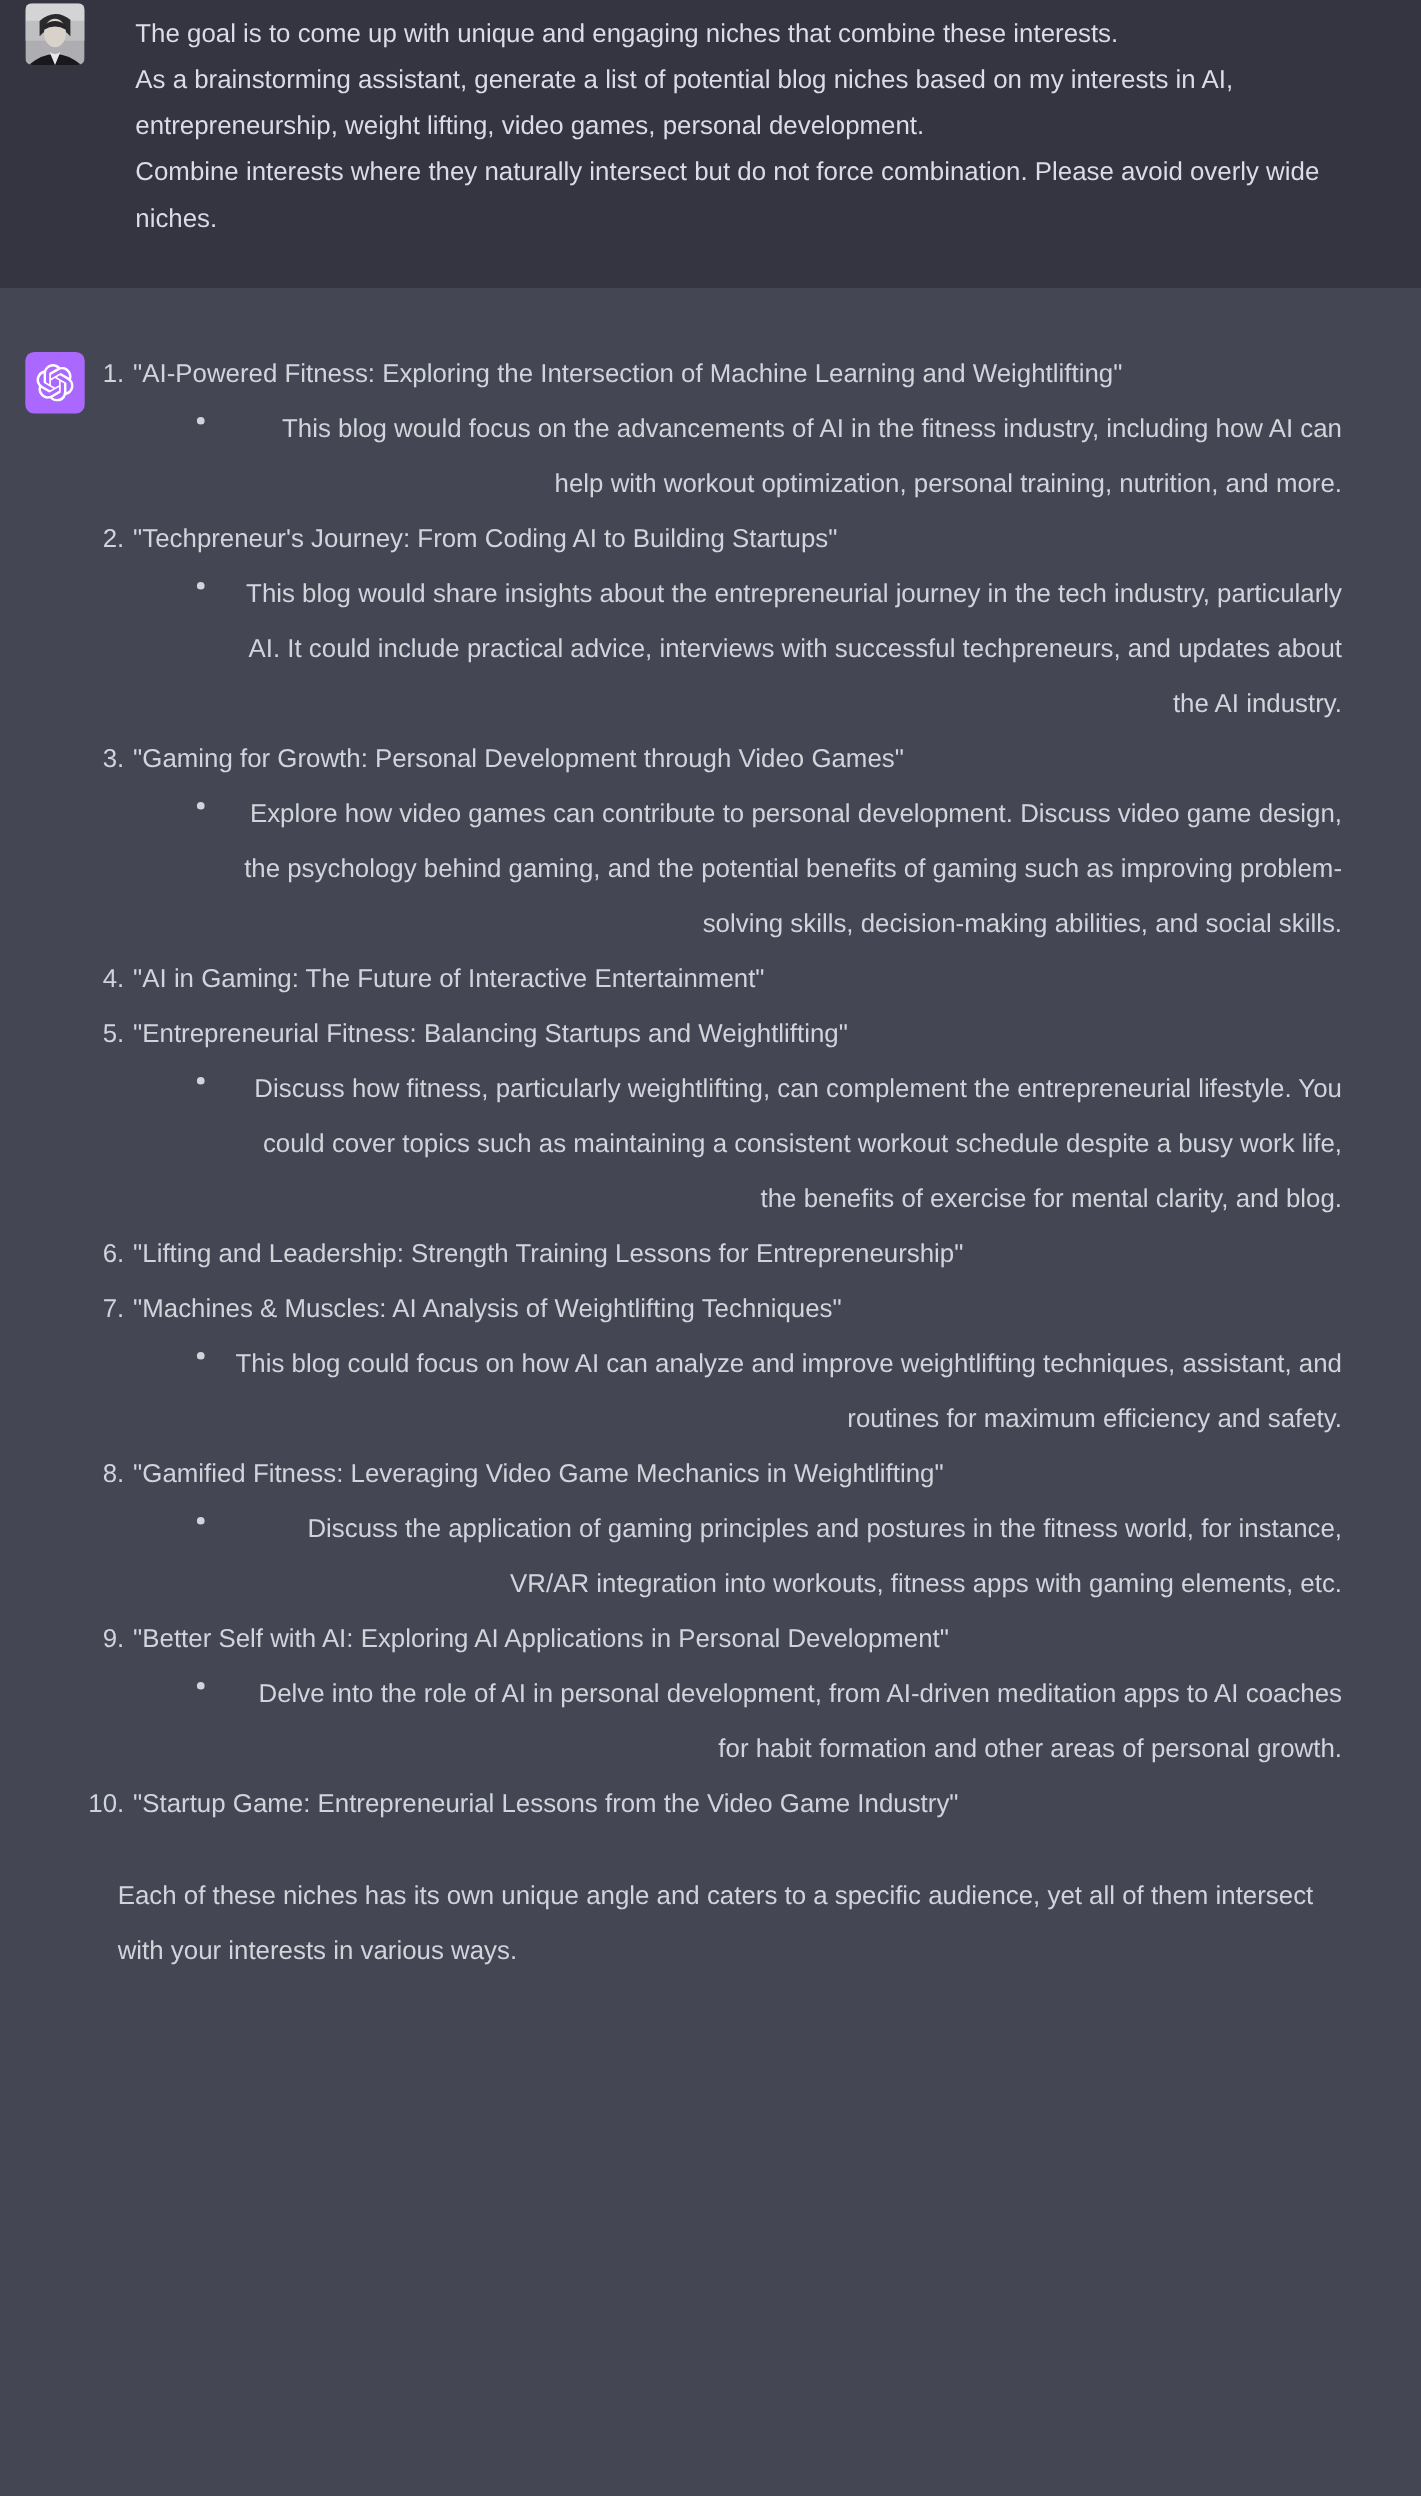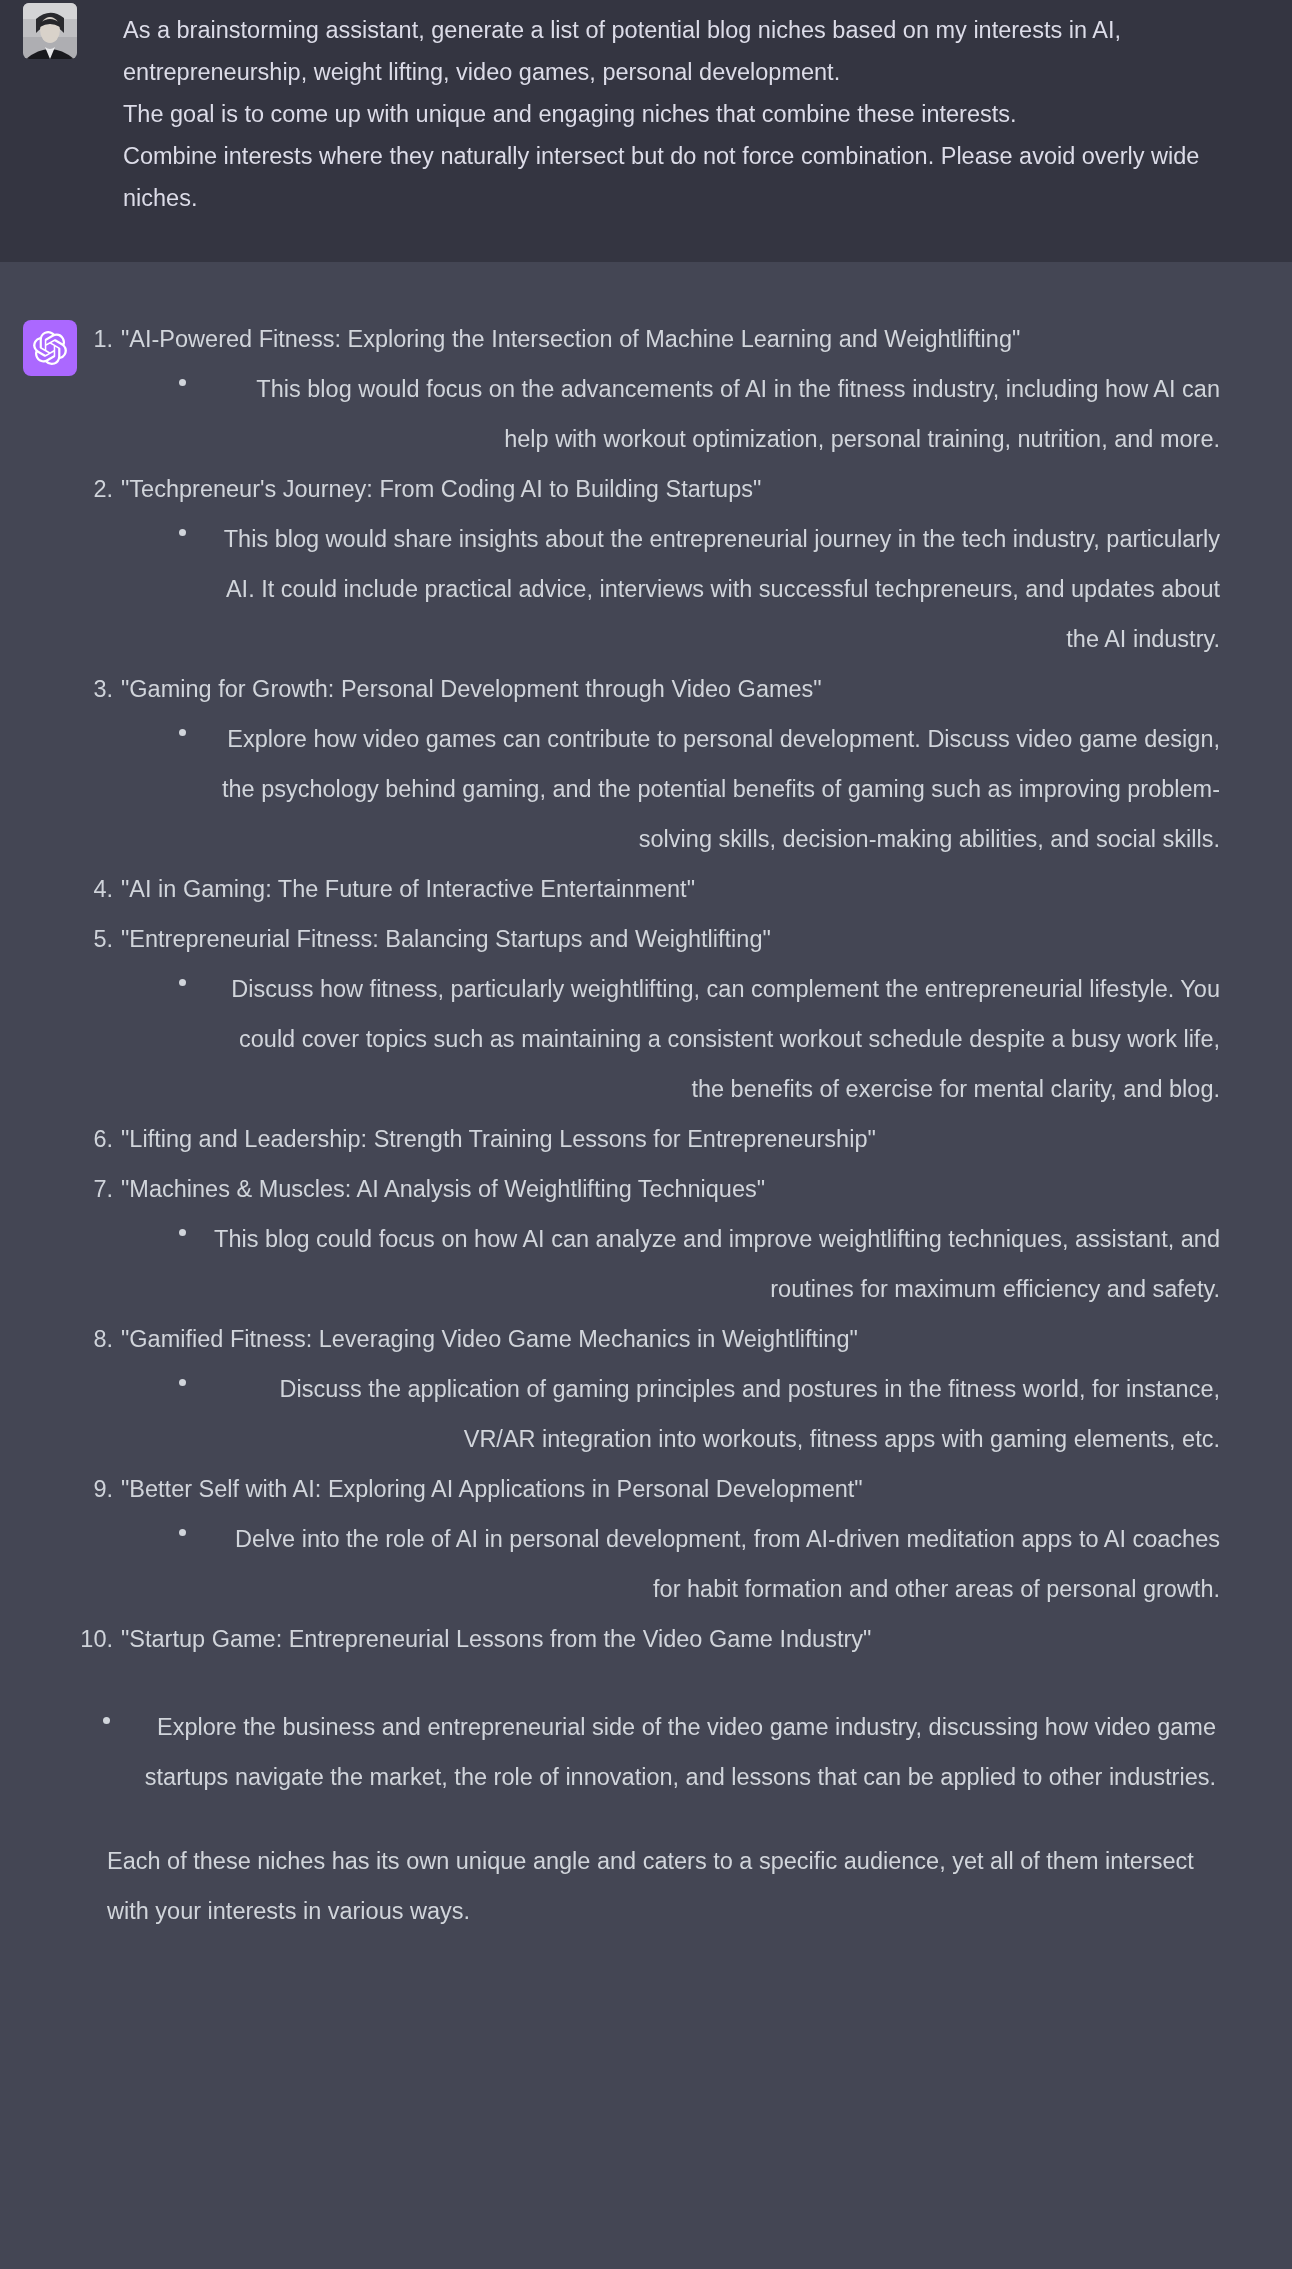"As a brainstorming assistant, generate" p { order: before "The goal is to come" -> after "The goal is to come" }
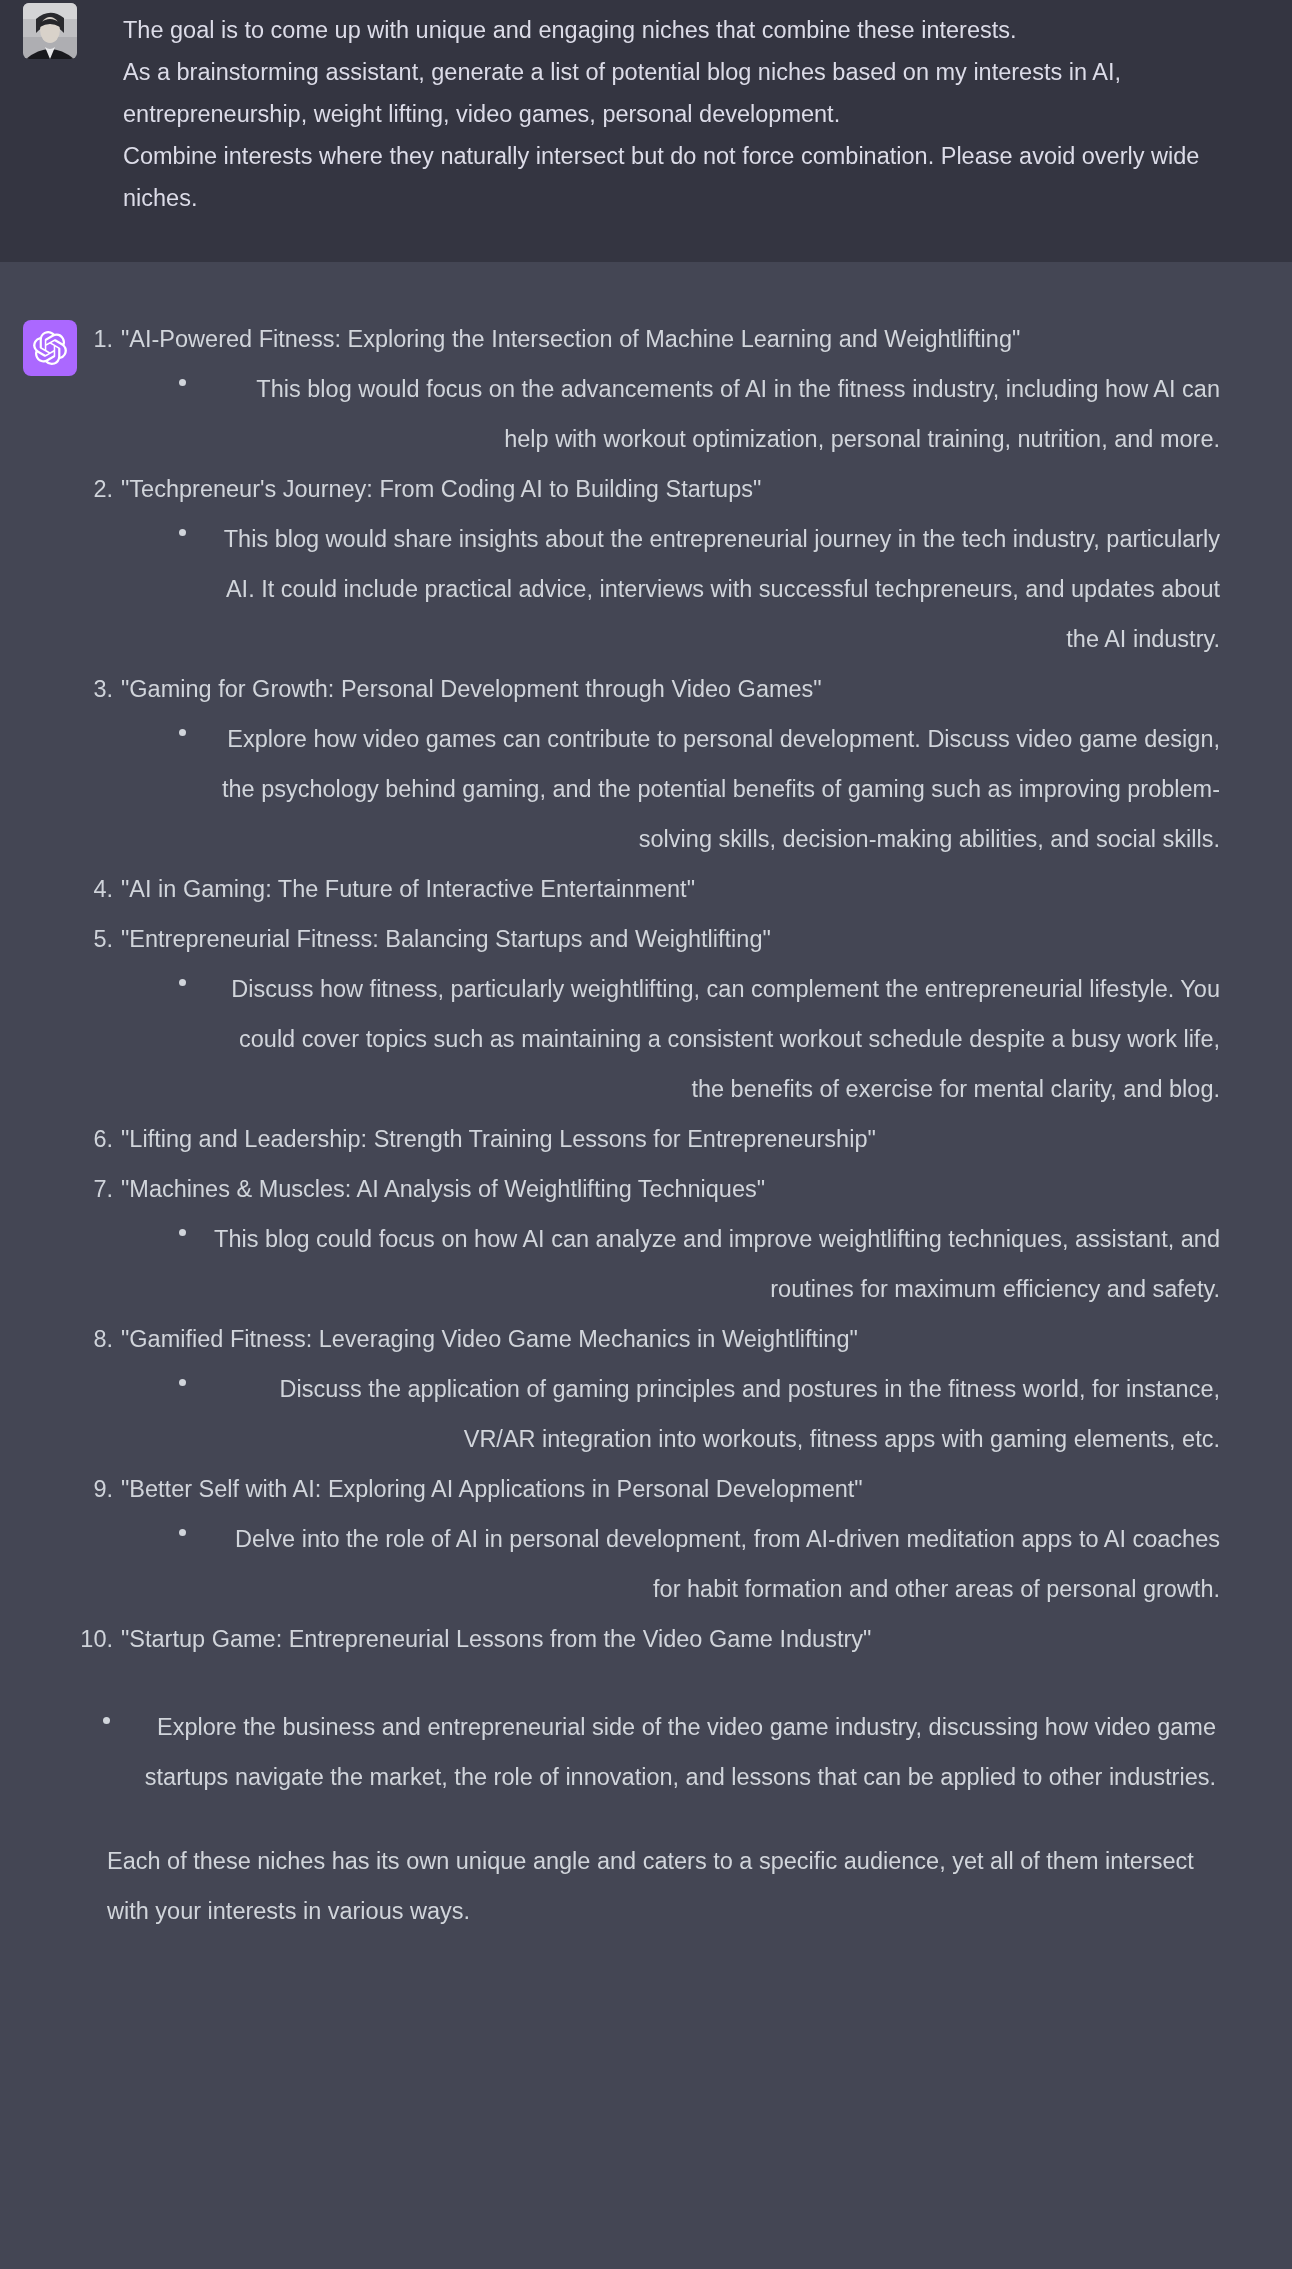"Explore the business and entrepreneurial" ul.detached { html: <ul> <li>Explore the business and entrepreneurial side of the video game industry, discussing how video game startups navigate the market, the role of innovation, and lessons that can be applied to other industries.</li> </ul> -> none }
